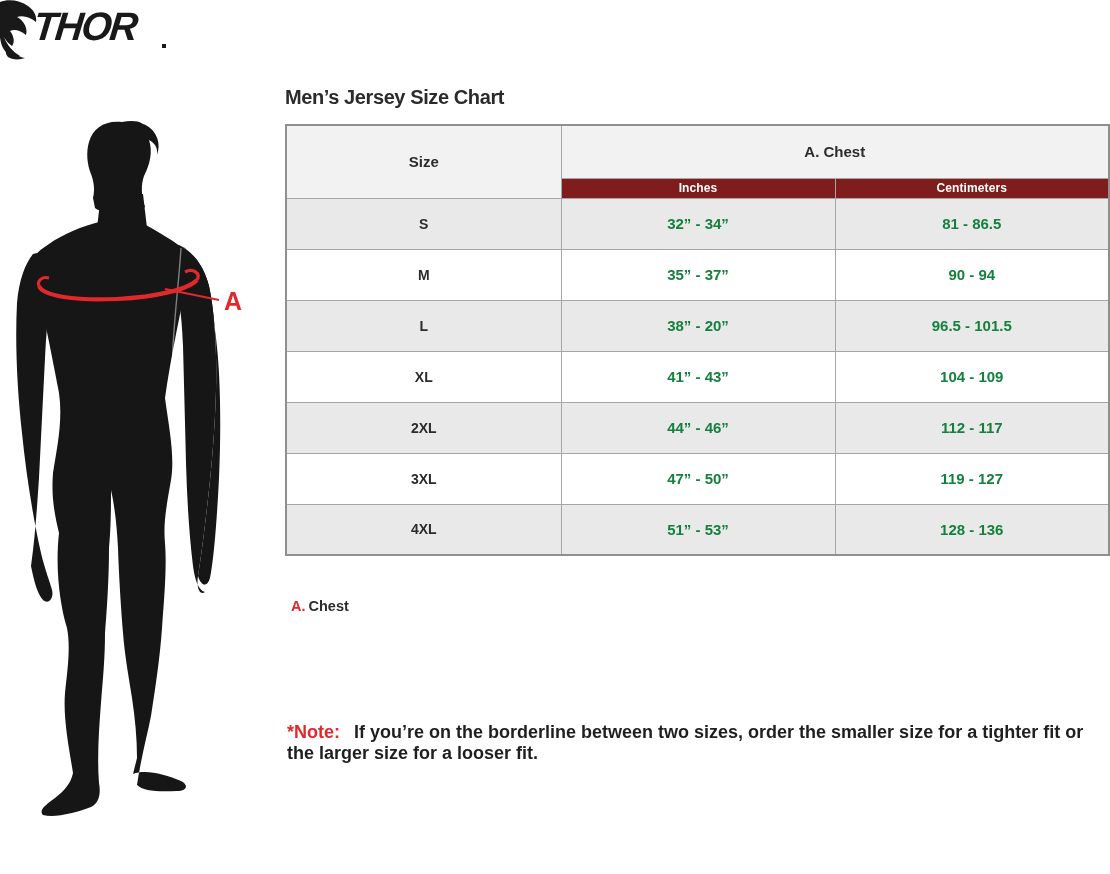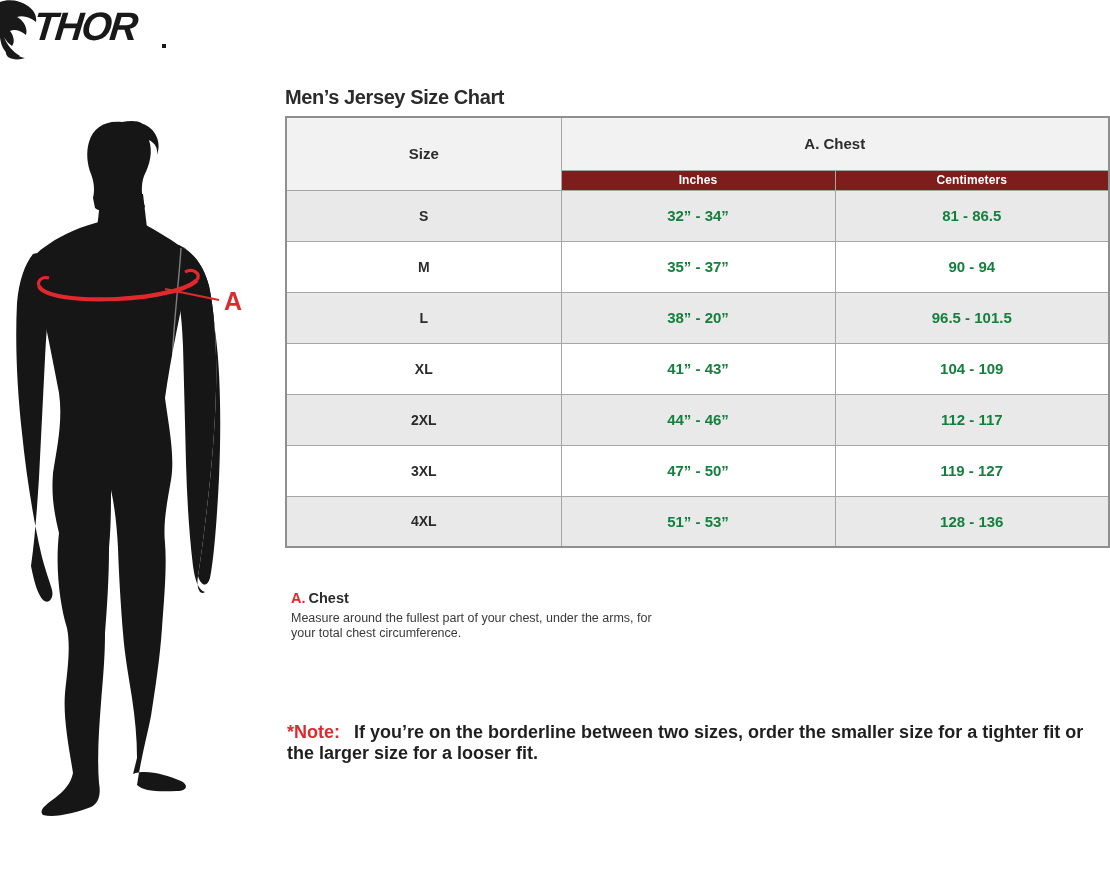"Size" table.size-chart { margin-top: 7px -> 15px }
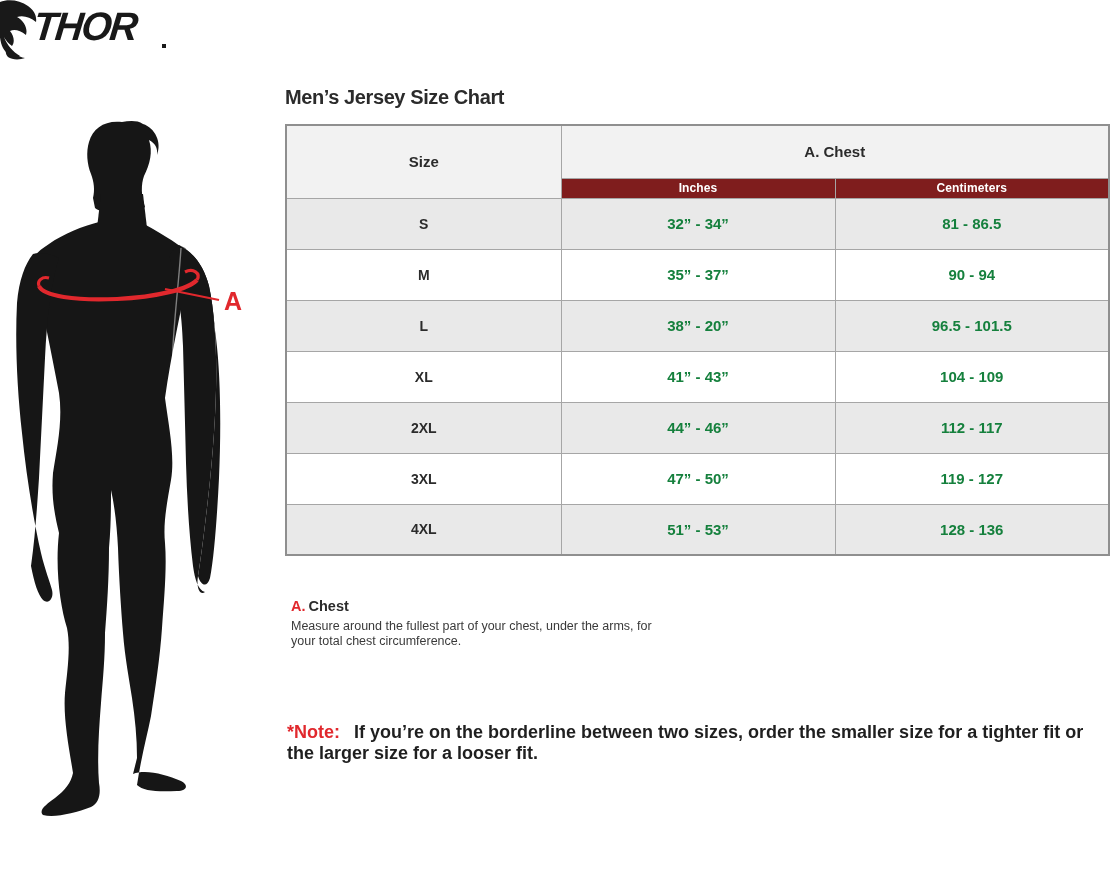"Measure around the fullest part" div.measure-desc { html: <div>Measure around the fullest part of your chest, under the arms, for your total chest circumference.</div> -> none }
